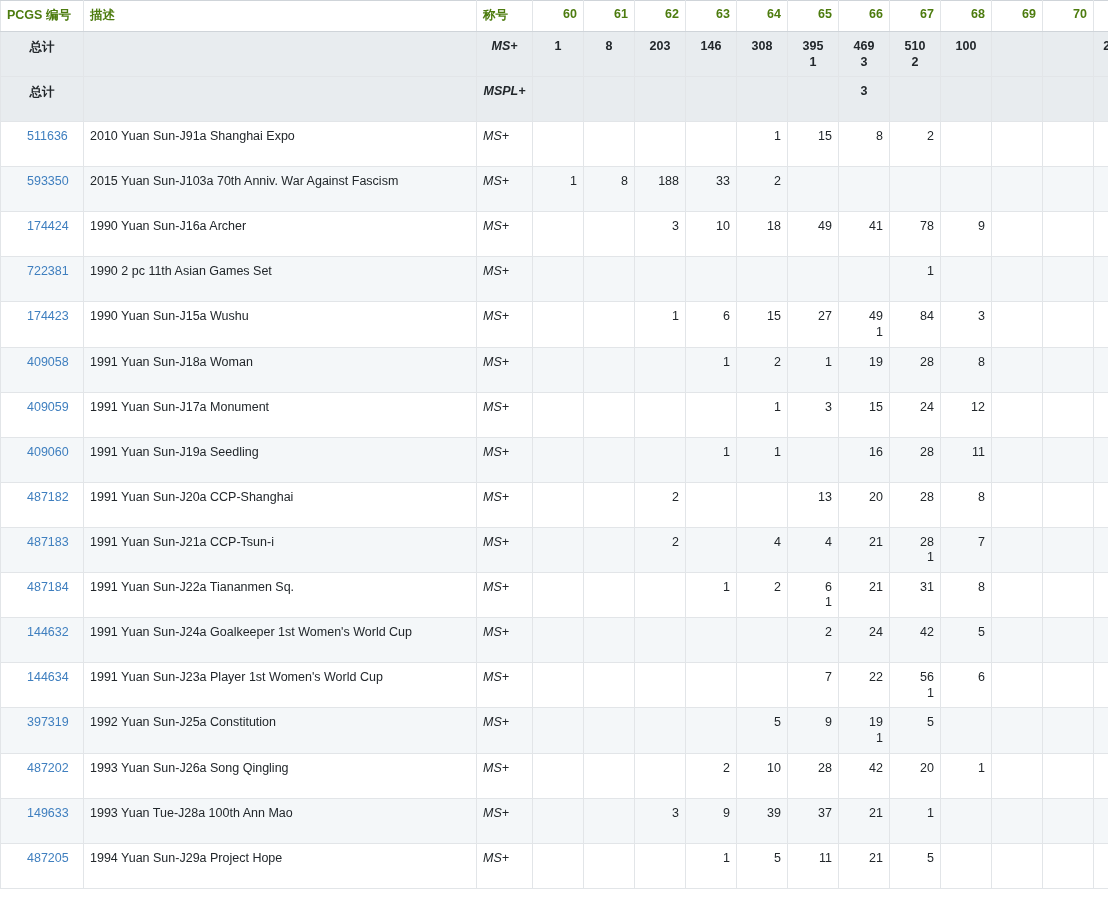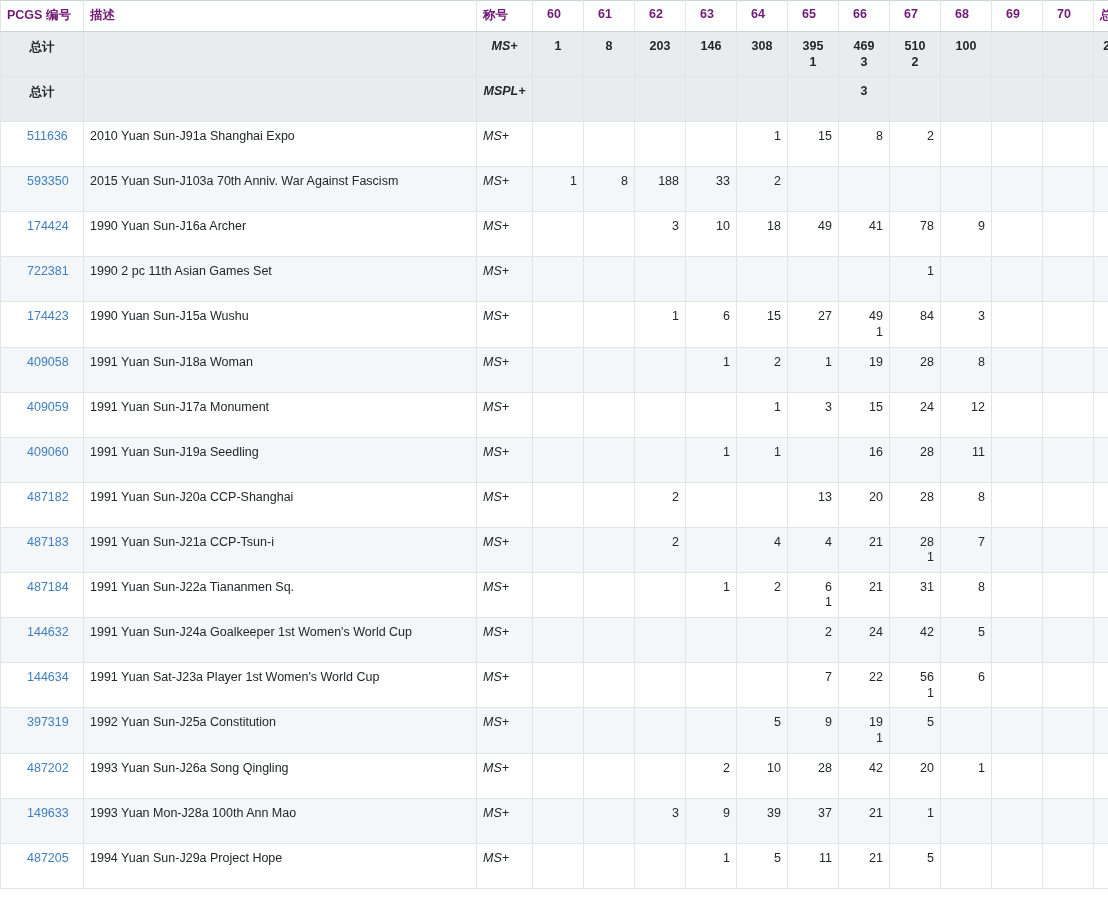"PCGS 编号" thead th { color: #701a75 -> #4d7c0f; padding: 6px 22px 7px 6px -> 6px 6px 7px 6px }
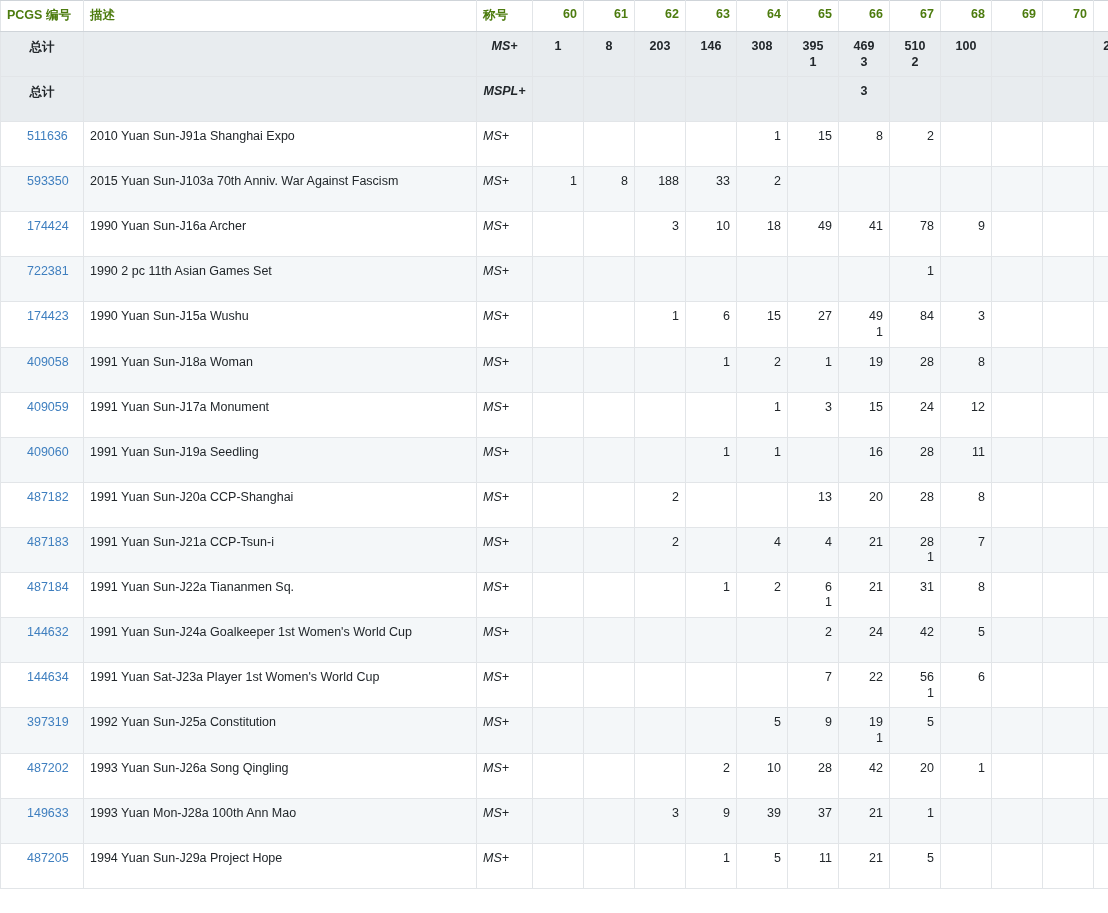"1991 Yuan Sat-J23a Player 1st" td.left { text: Sat-J23a -> Sun-J23a }
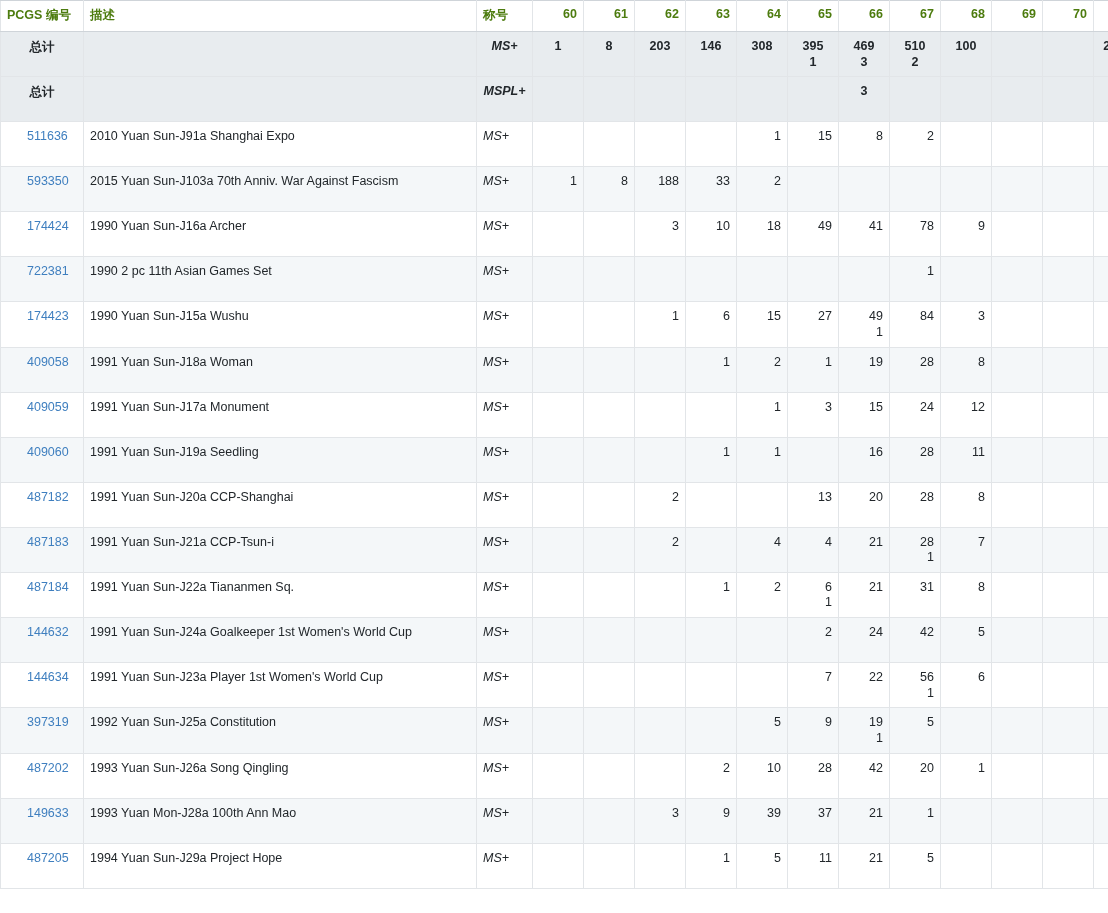"1993 Yuan Mon-J28a 100th Ann" td.left { text: Mon-J28a -> Tue-J28a }
